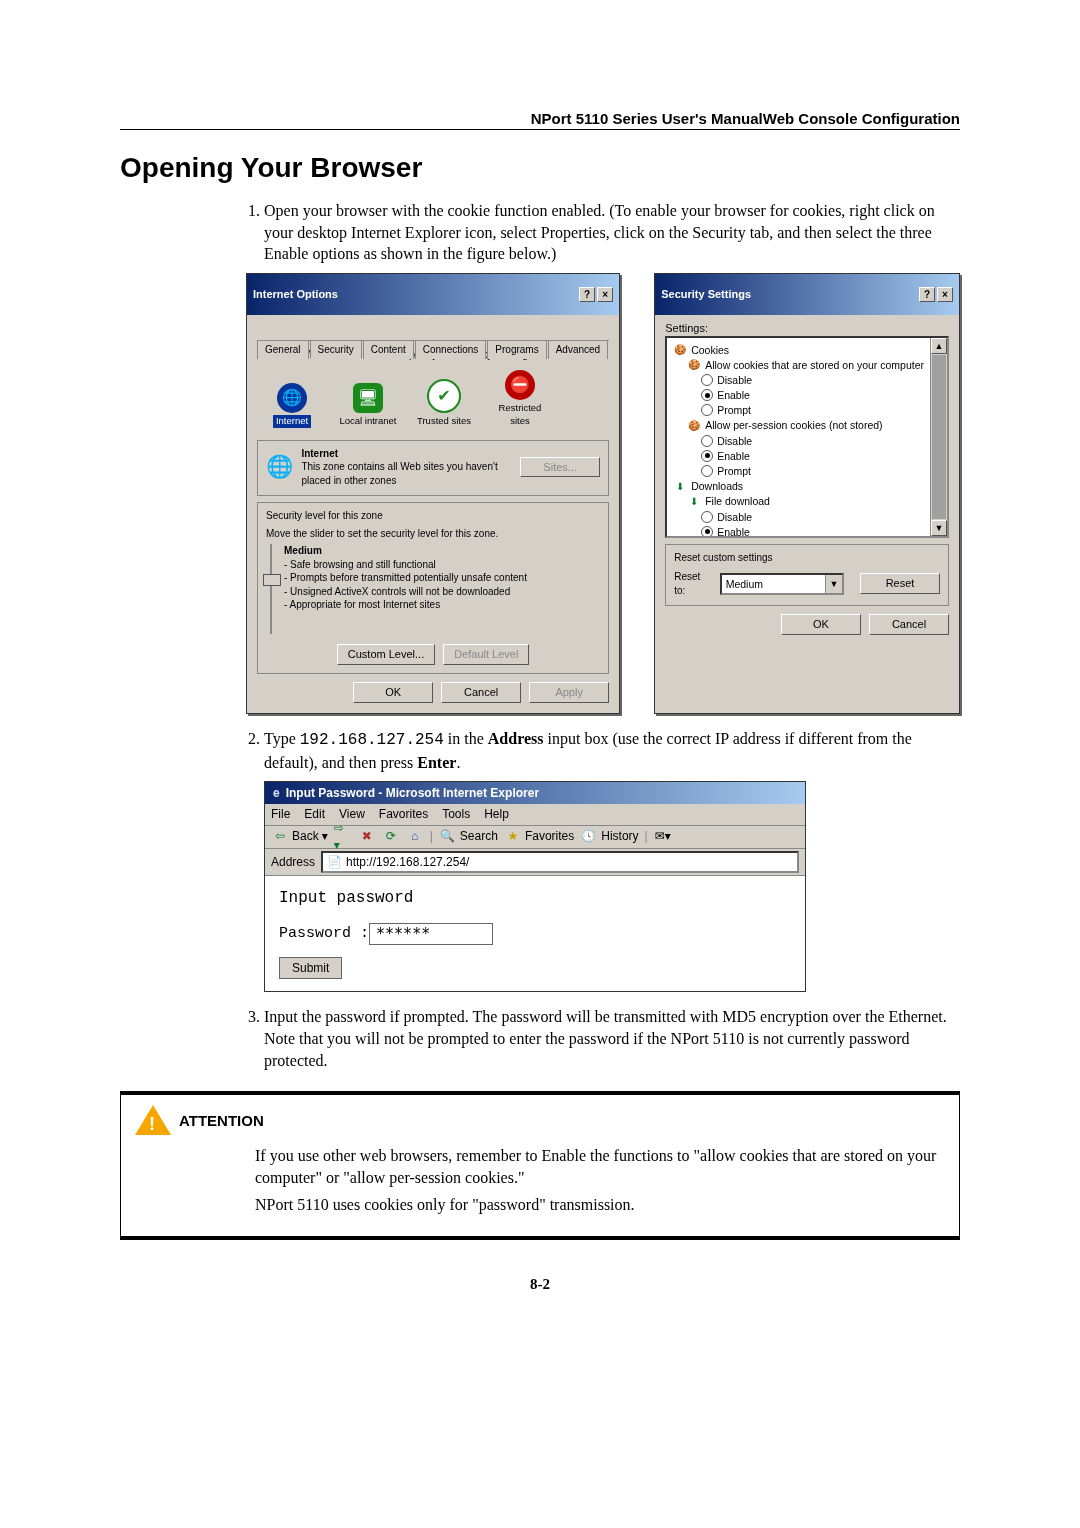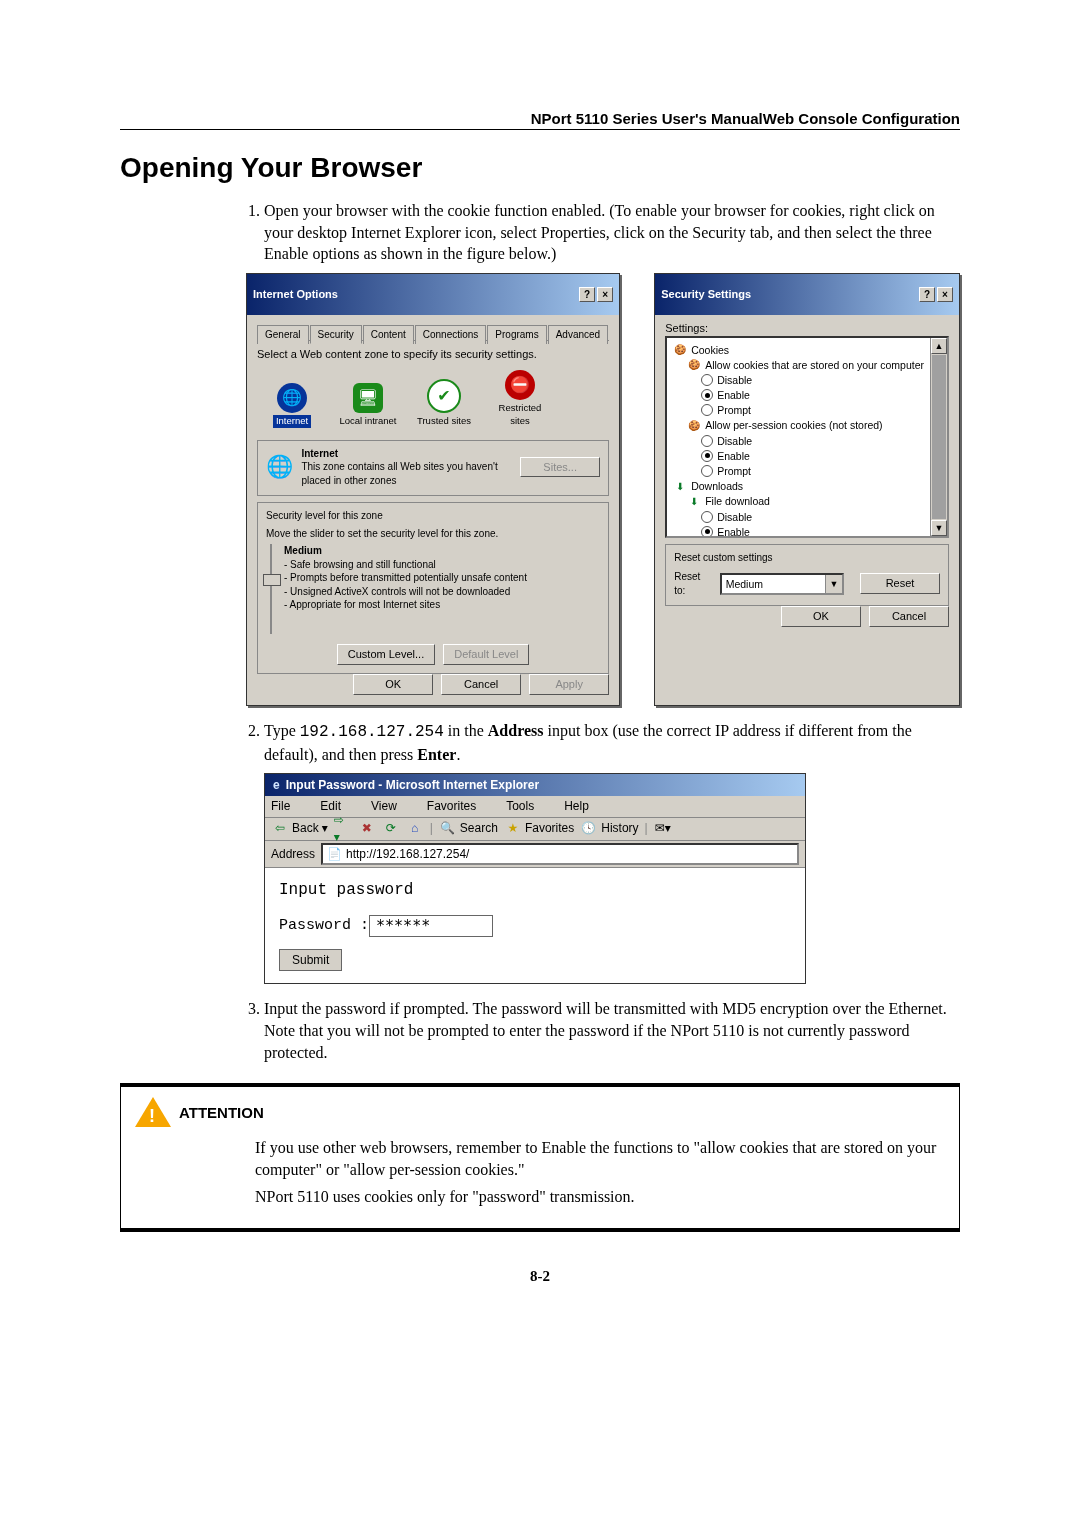"General" .tab { top: 4px -> 19px }
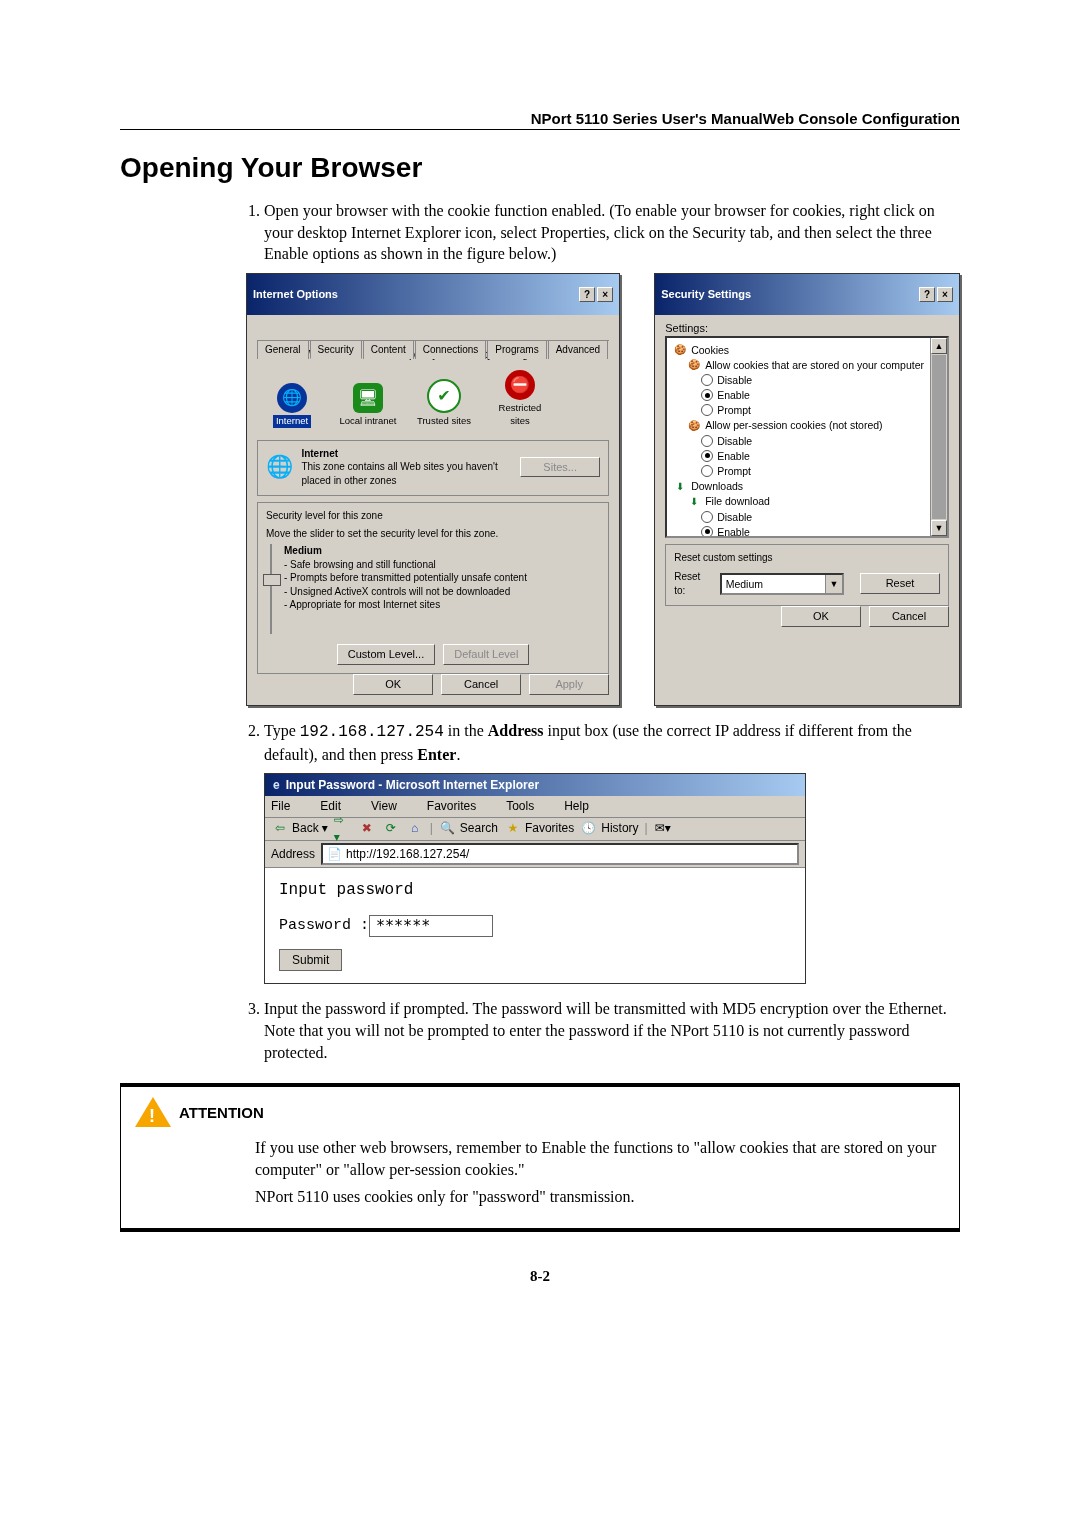"OK" .dlg-buttons { margin-top: 0 -> 8px }
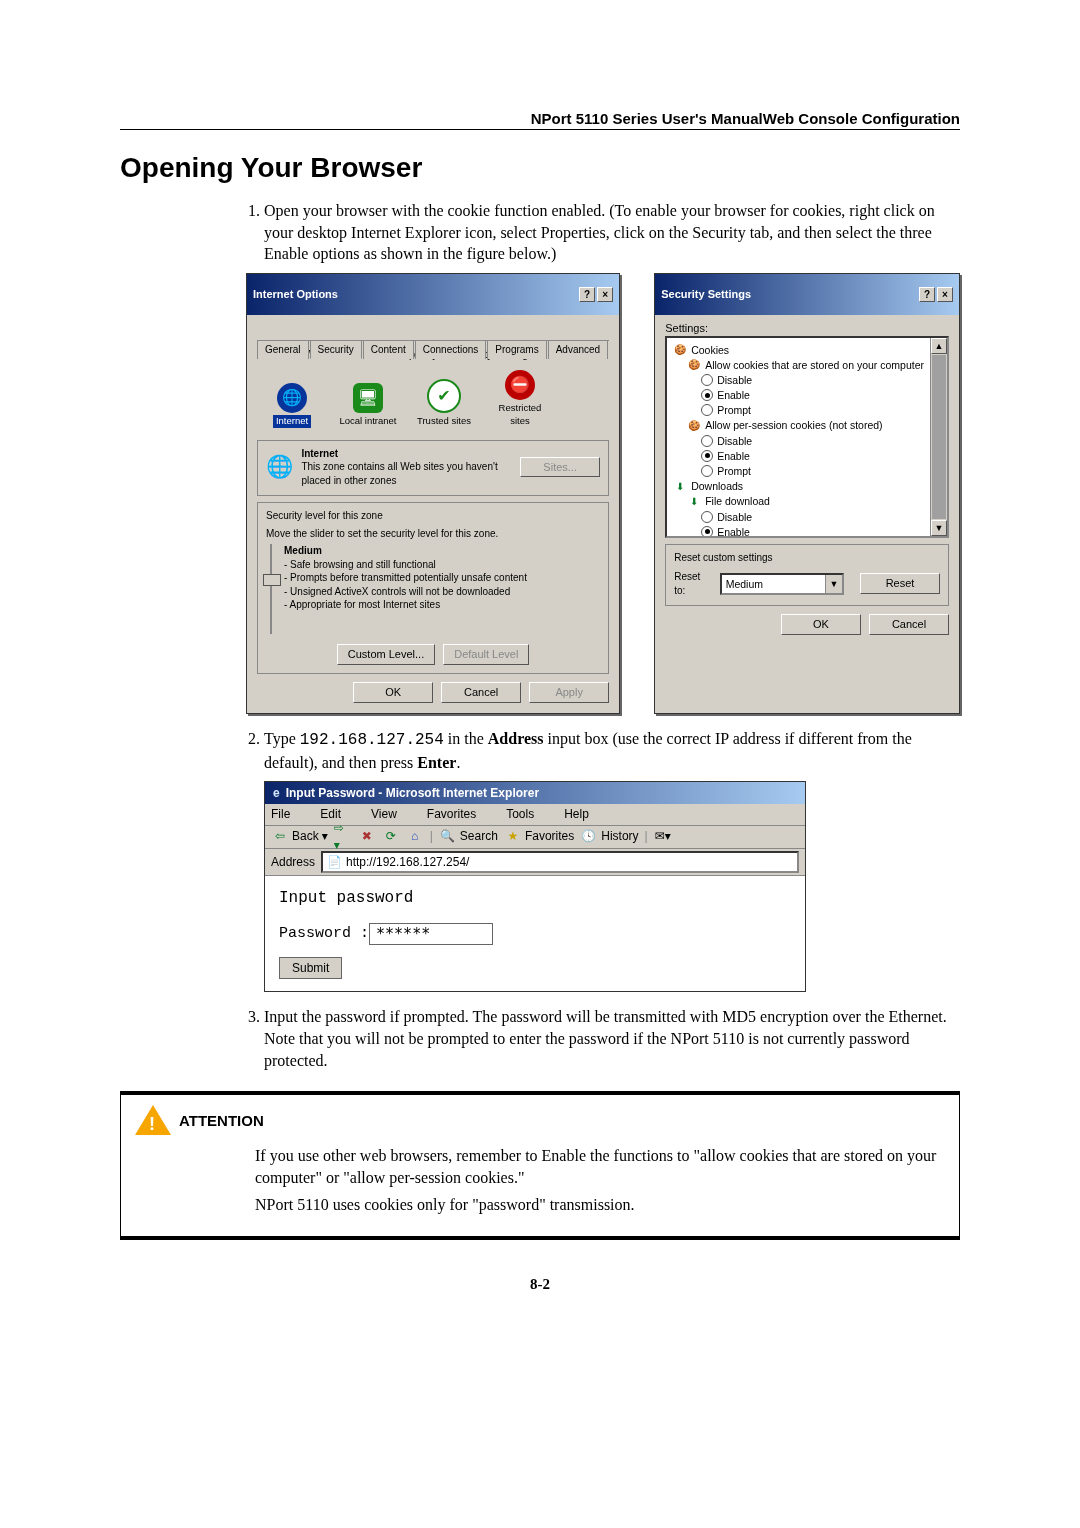"File" .ie-menu { gap: 30px -> 14px }
